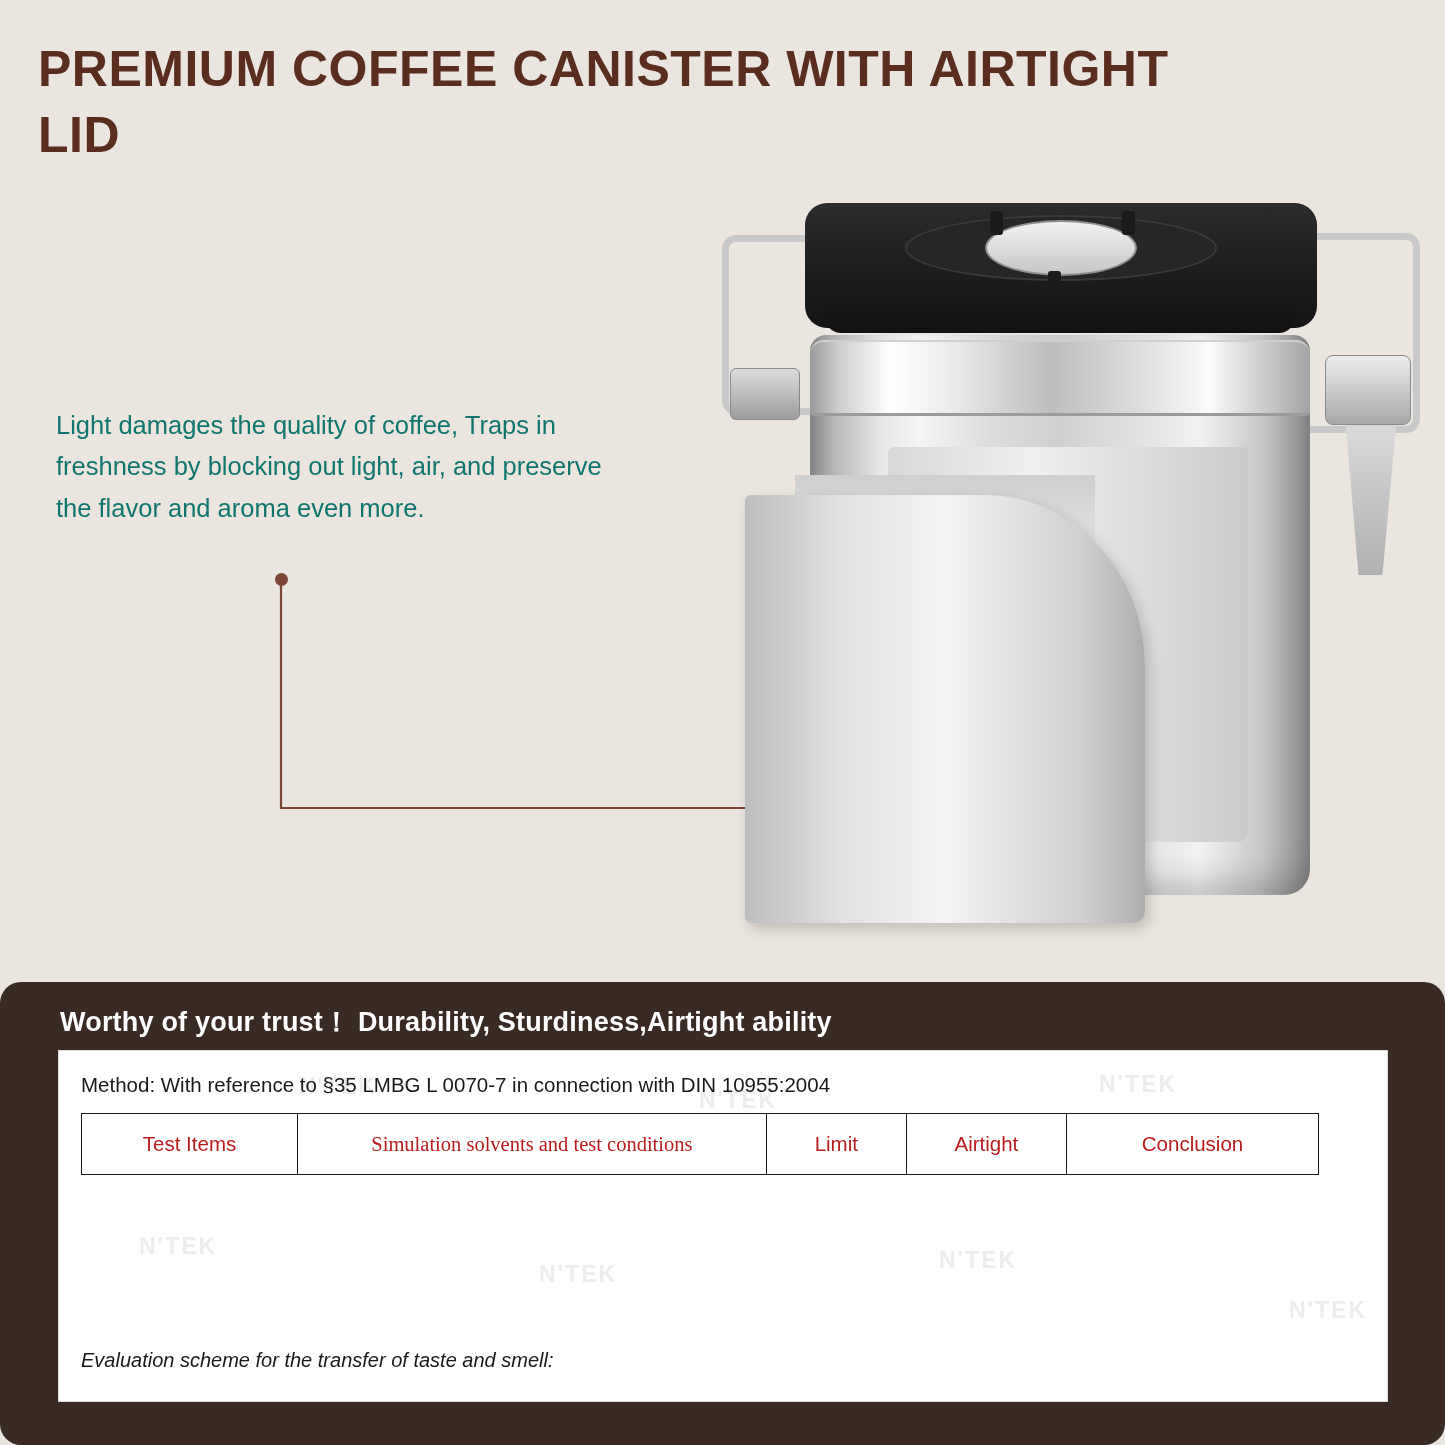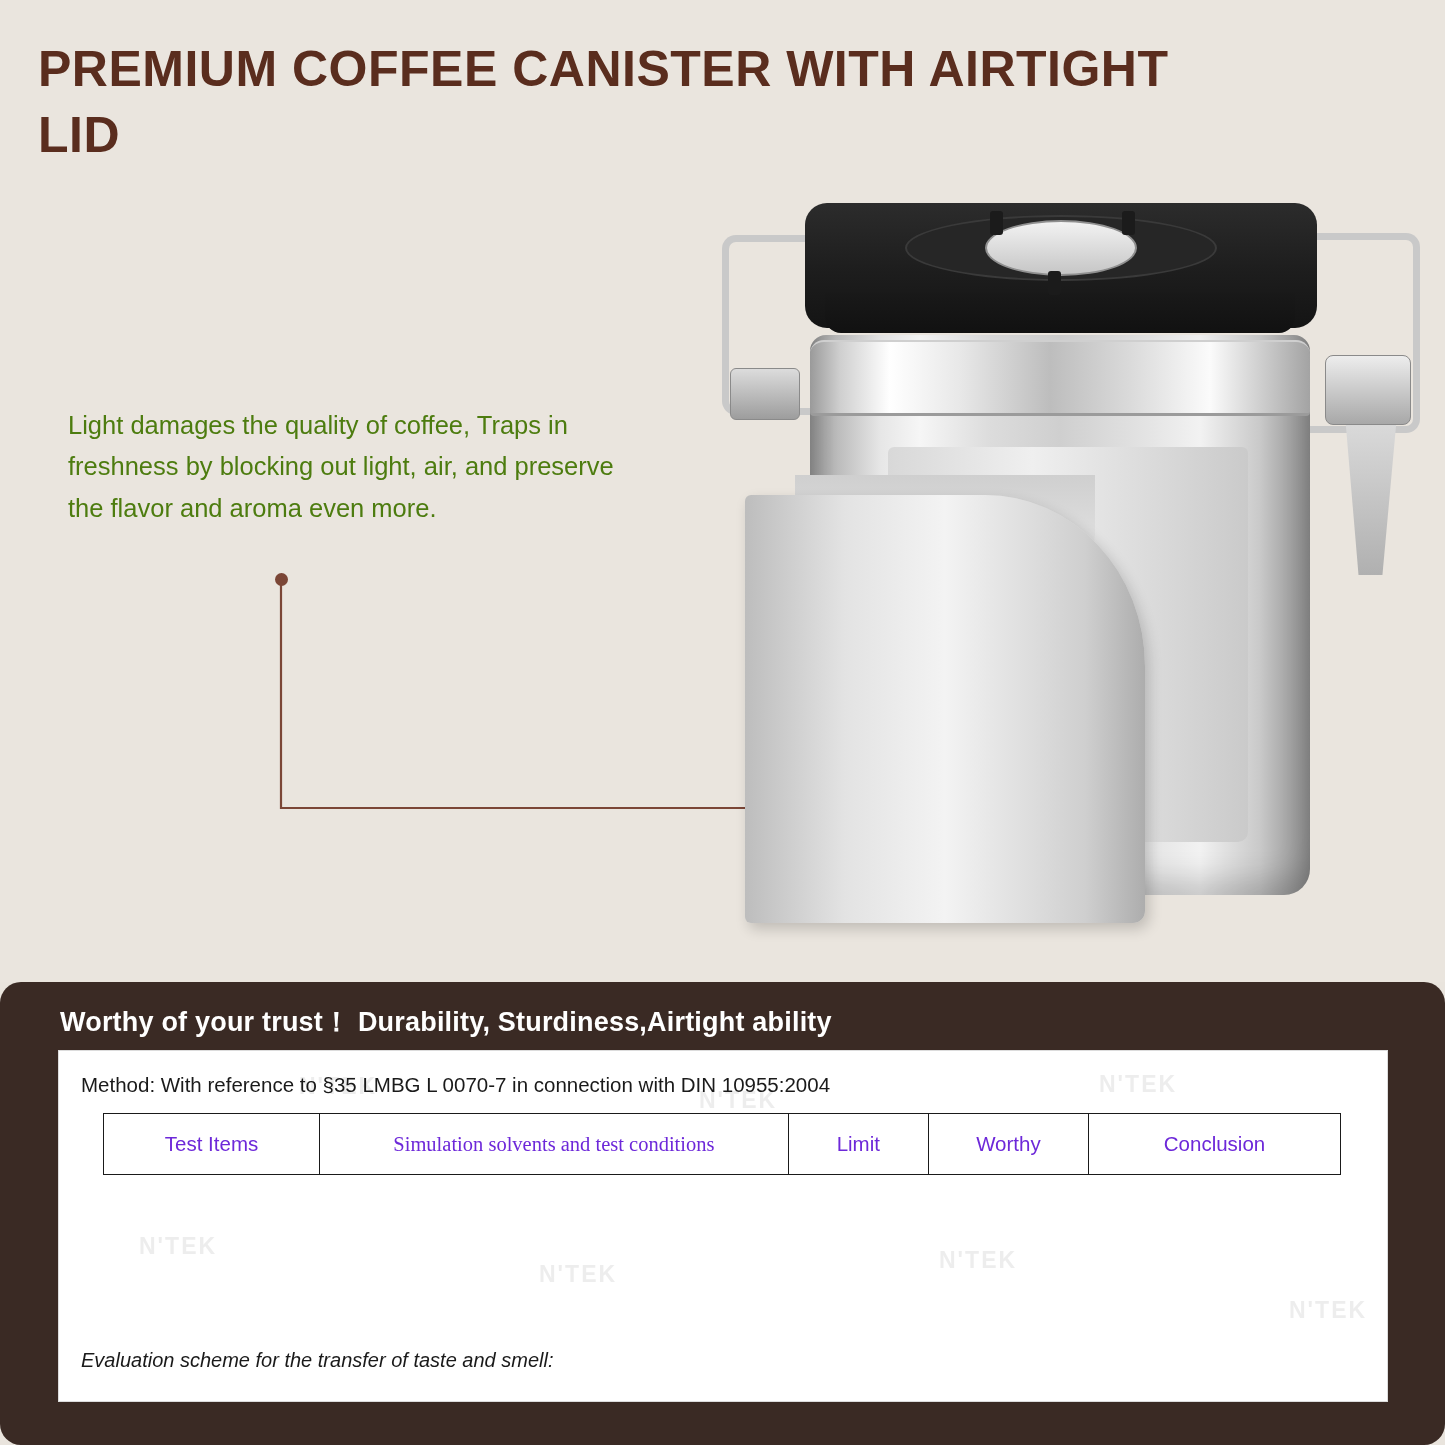"Light damages the quality of" .callout-text { color: #4d7c0f -> #0f766e; left: 68px -> 56px }
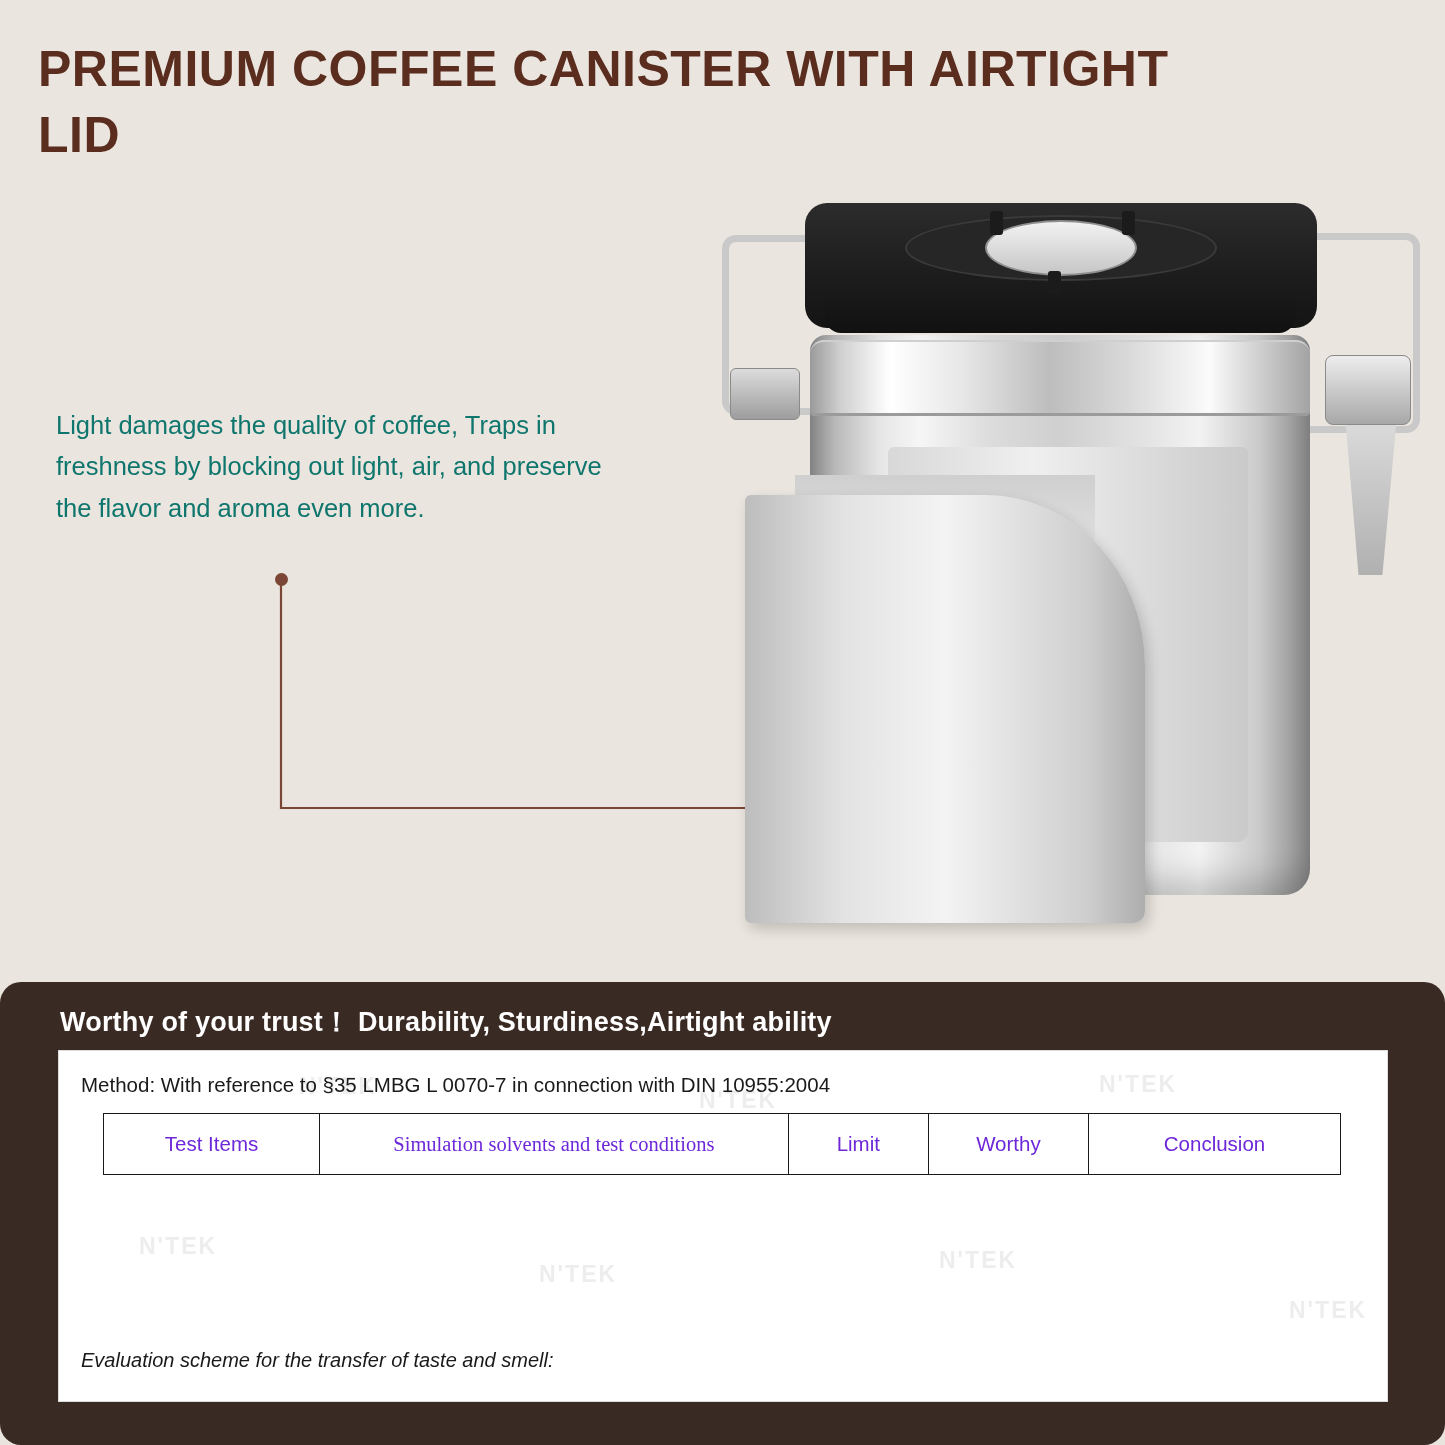"Test Items" table.cert { color: #6d28d9 -> #b91c1c; margin-left: 22px -> none }
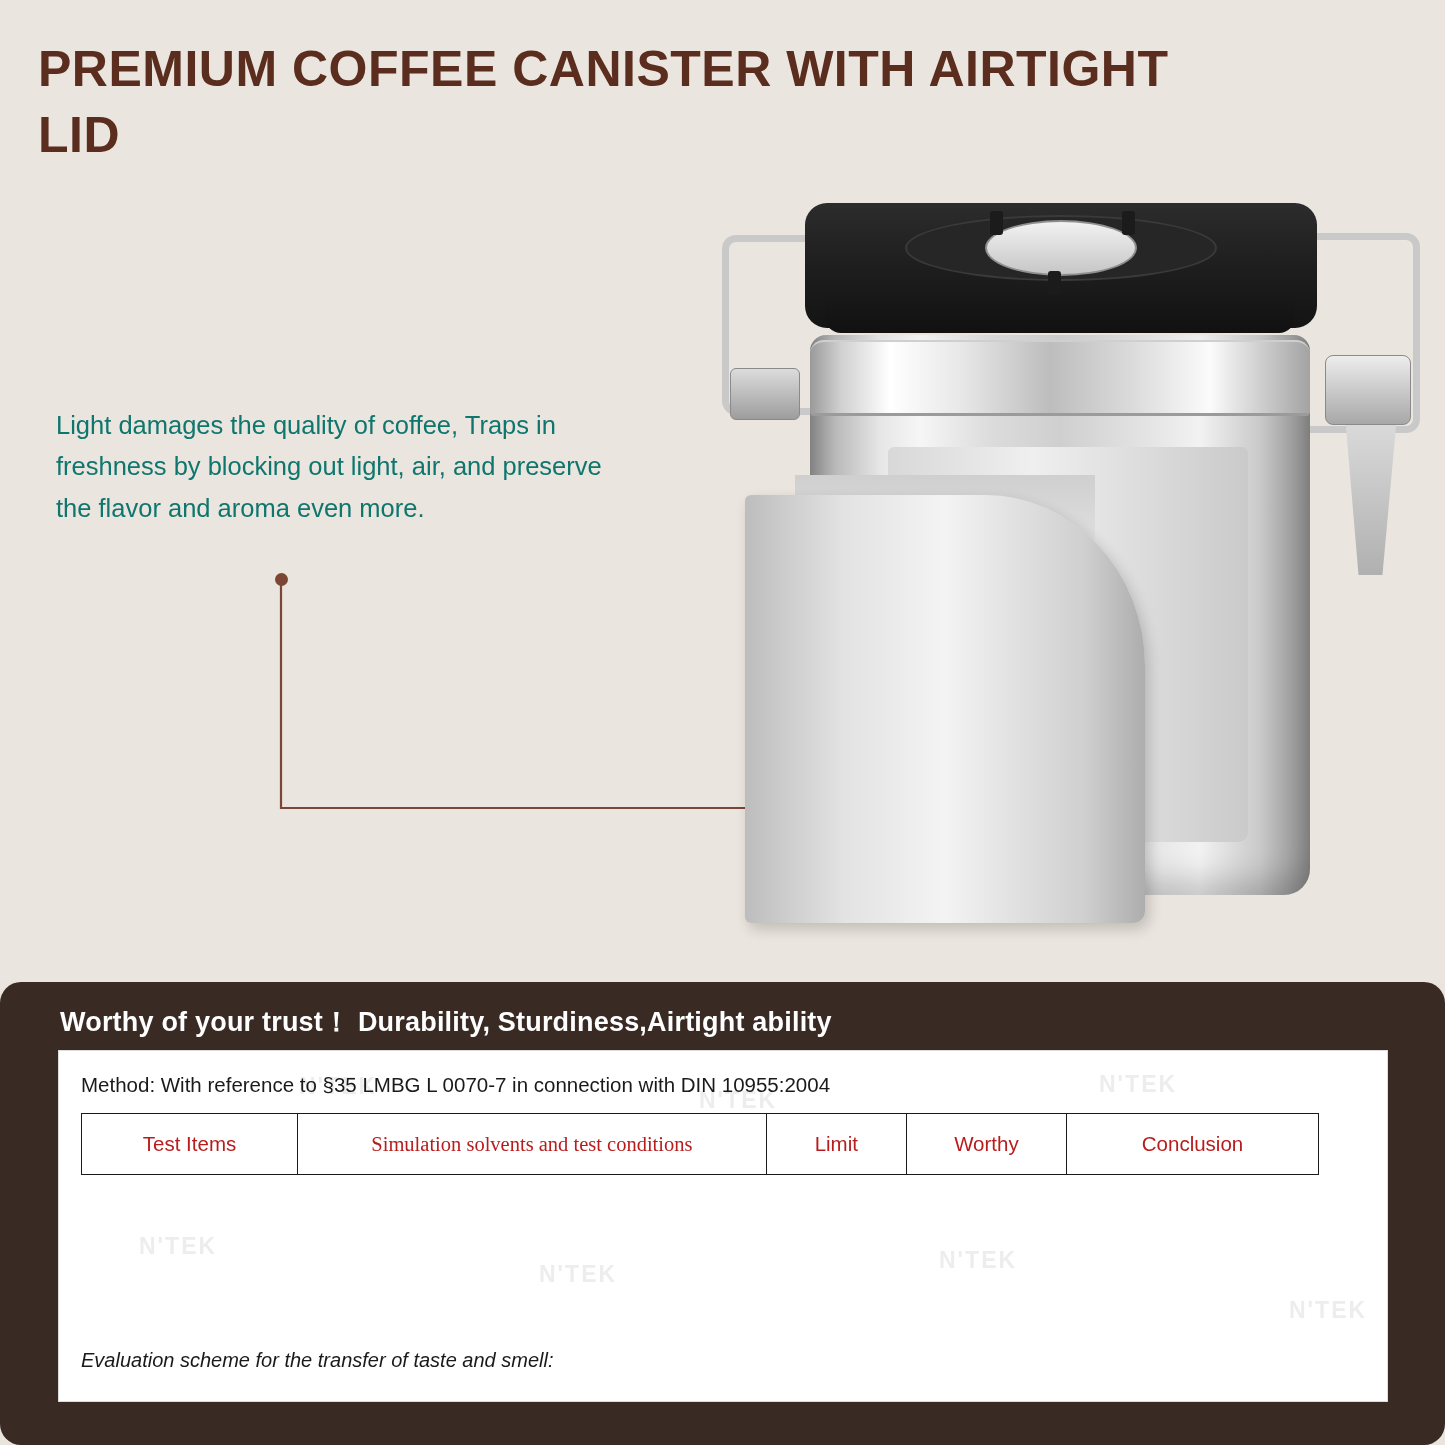"Worthy" td { text: Worthy -> Airtight }
